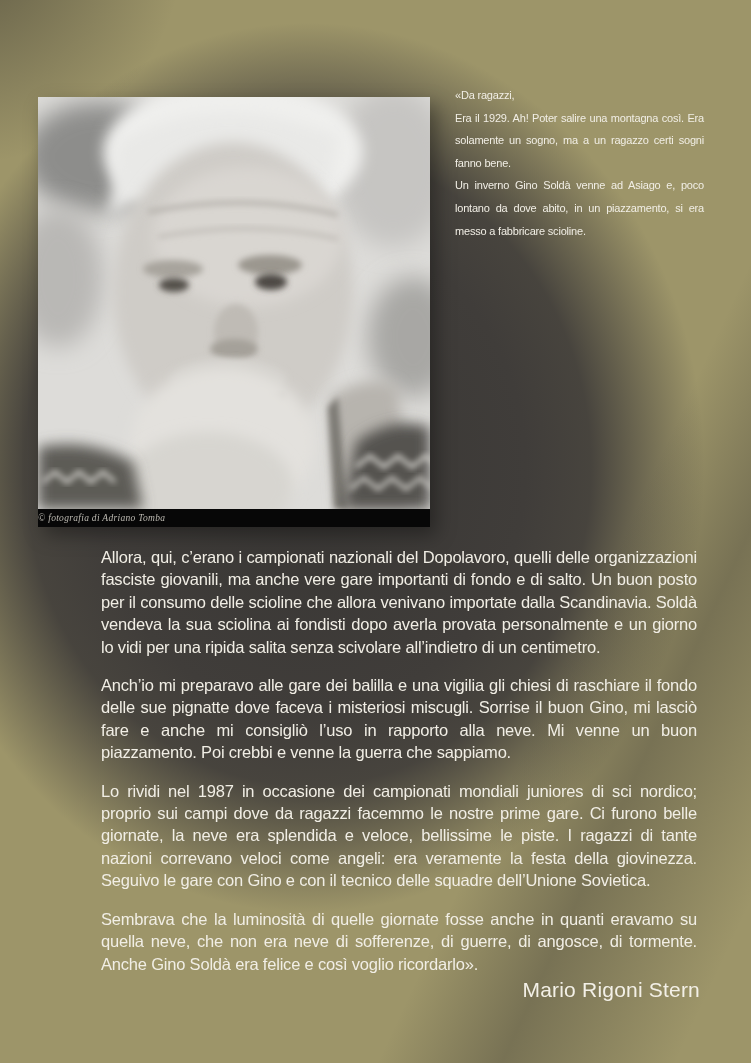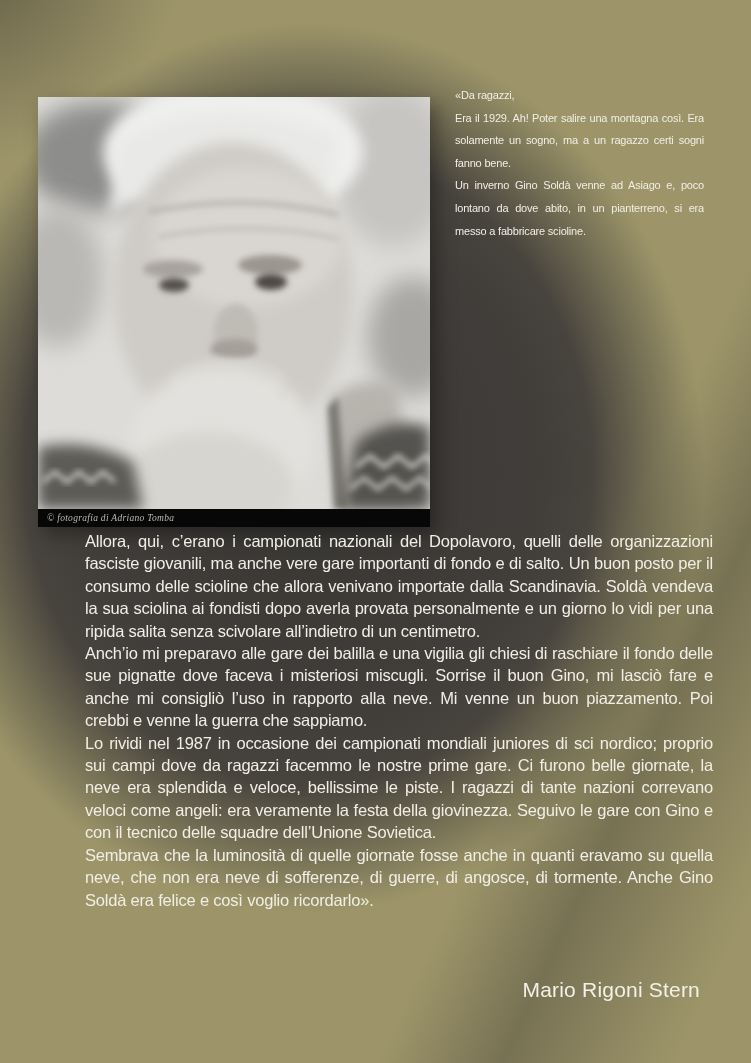"Un inverno Gino Soldà venne" p { text: pianterreno -> piazzamento }
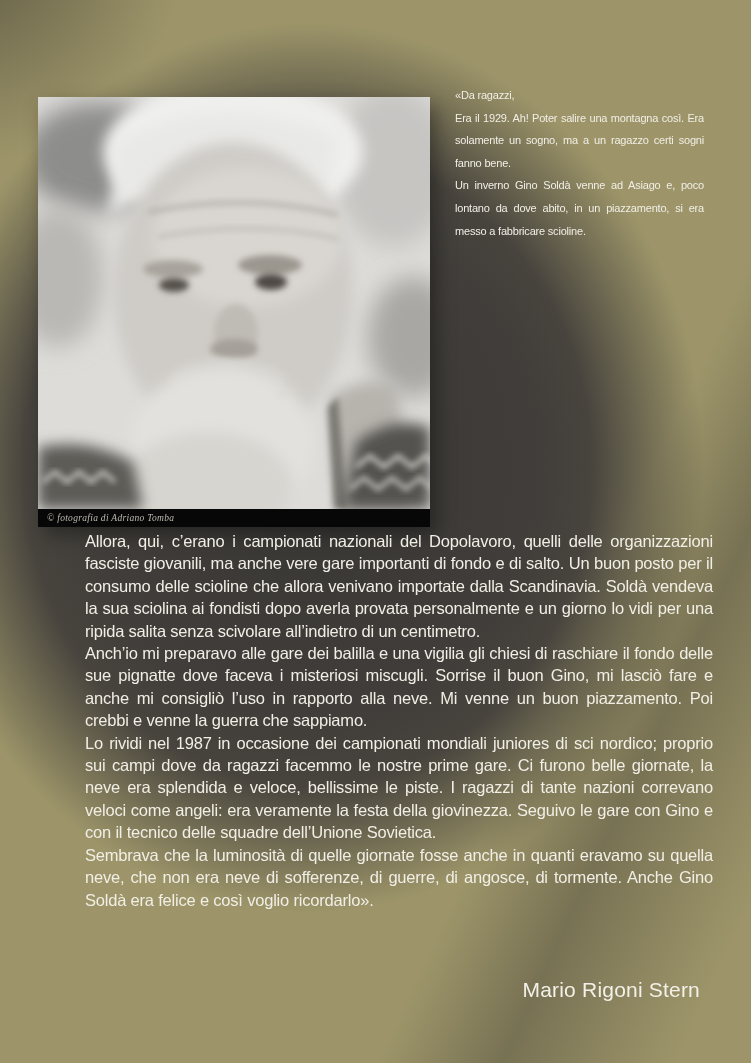"© fotografia di Adriano Tomba" .photo-caption { padding-left: 9px -> 0 }
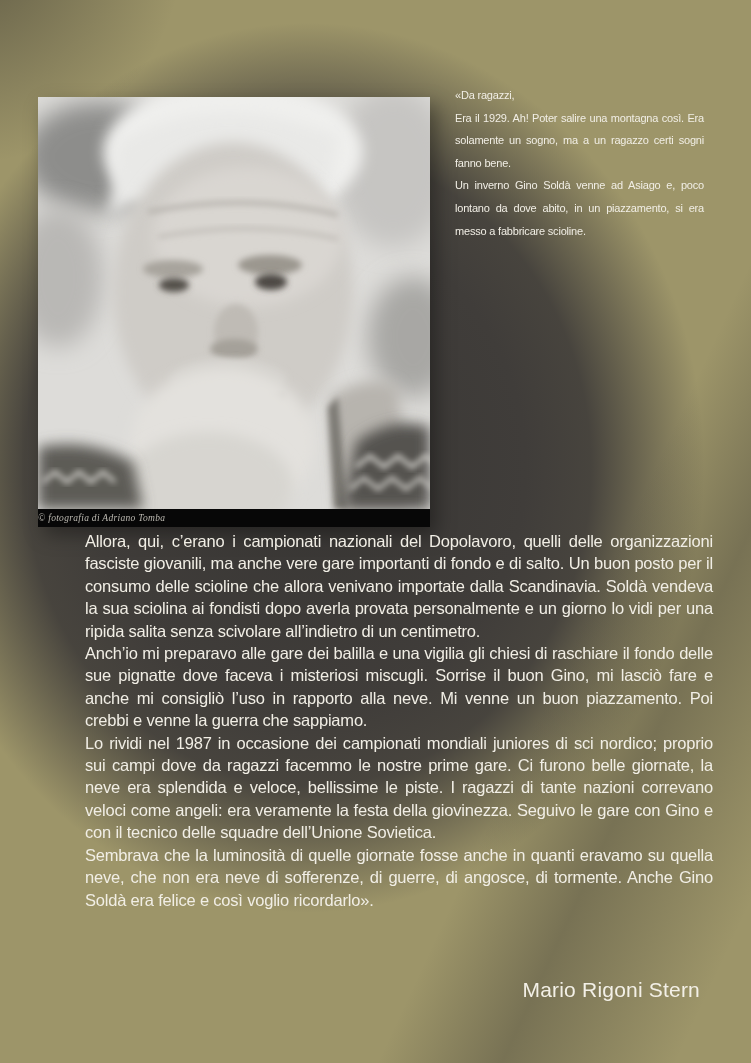"Allora, qui, c’erano i campionati" .body-text p { margin: 0 -> 16px }
